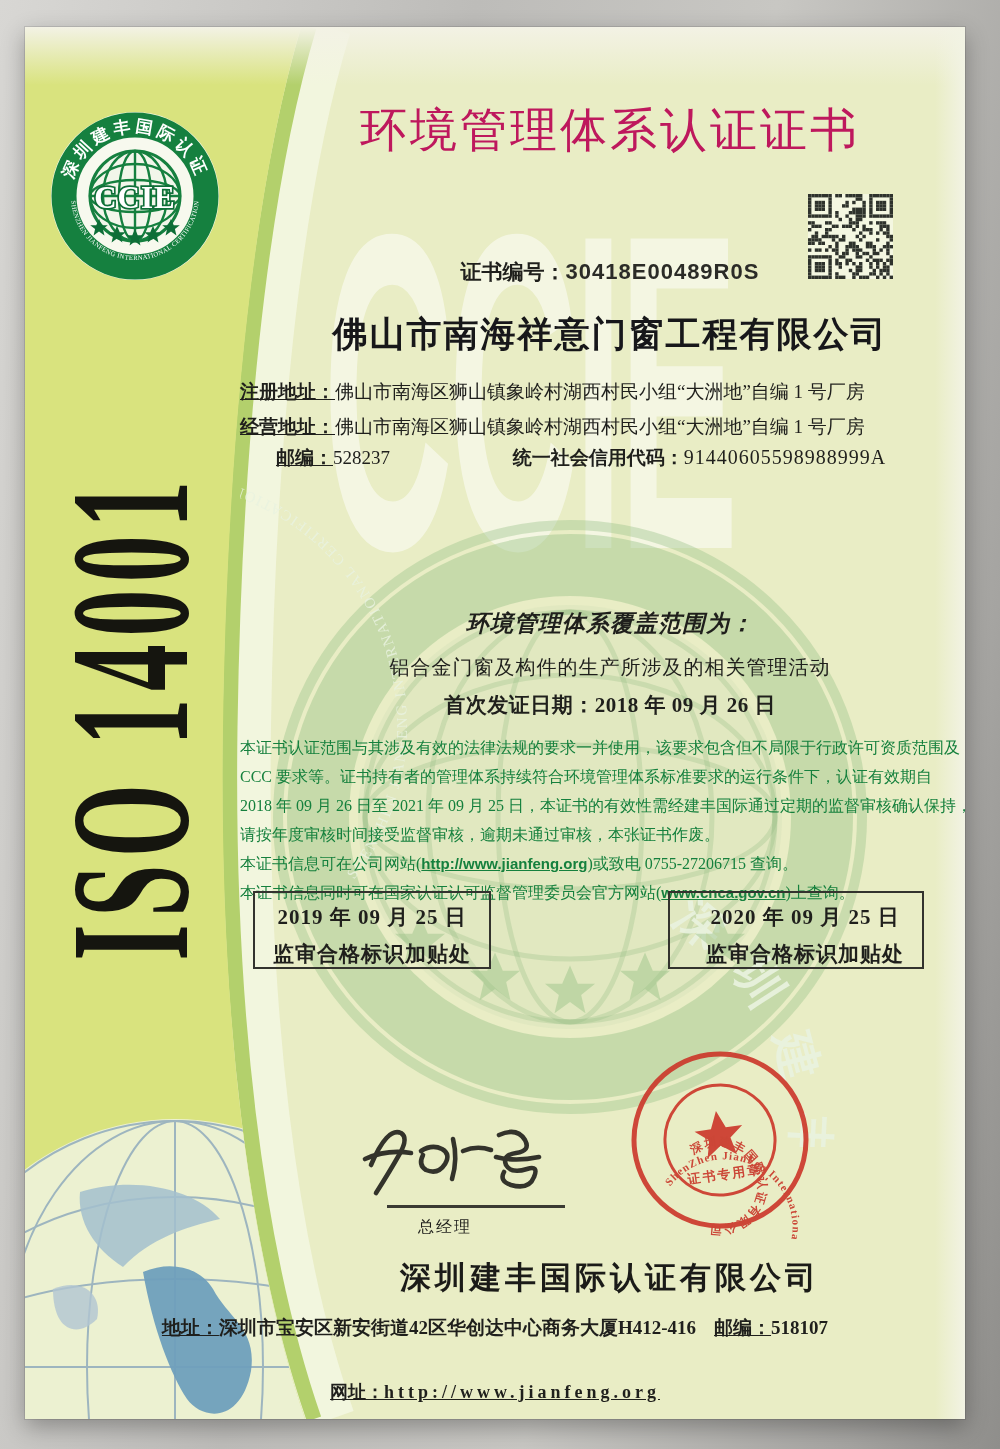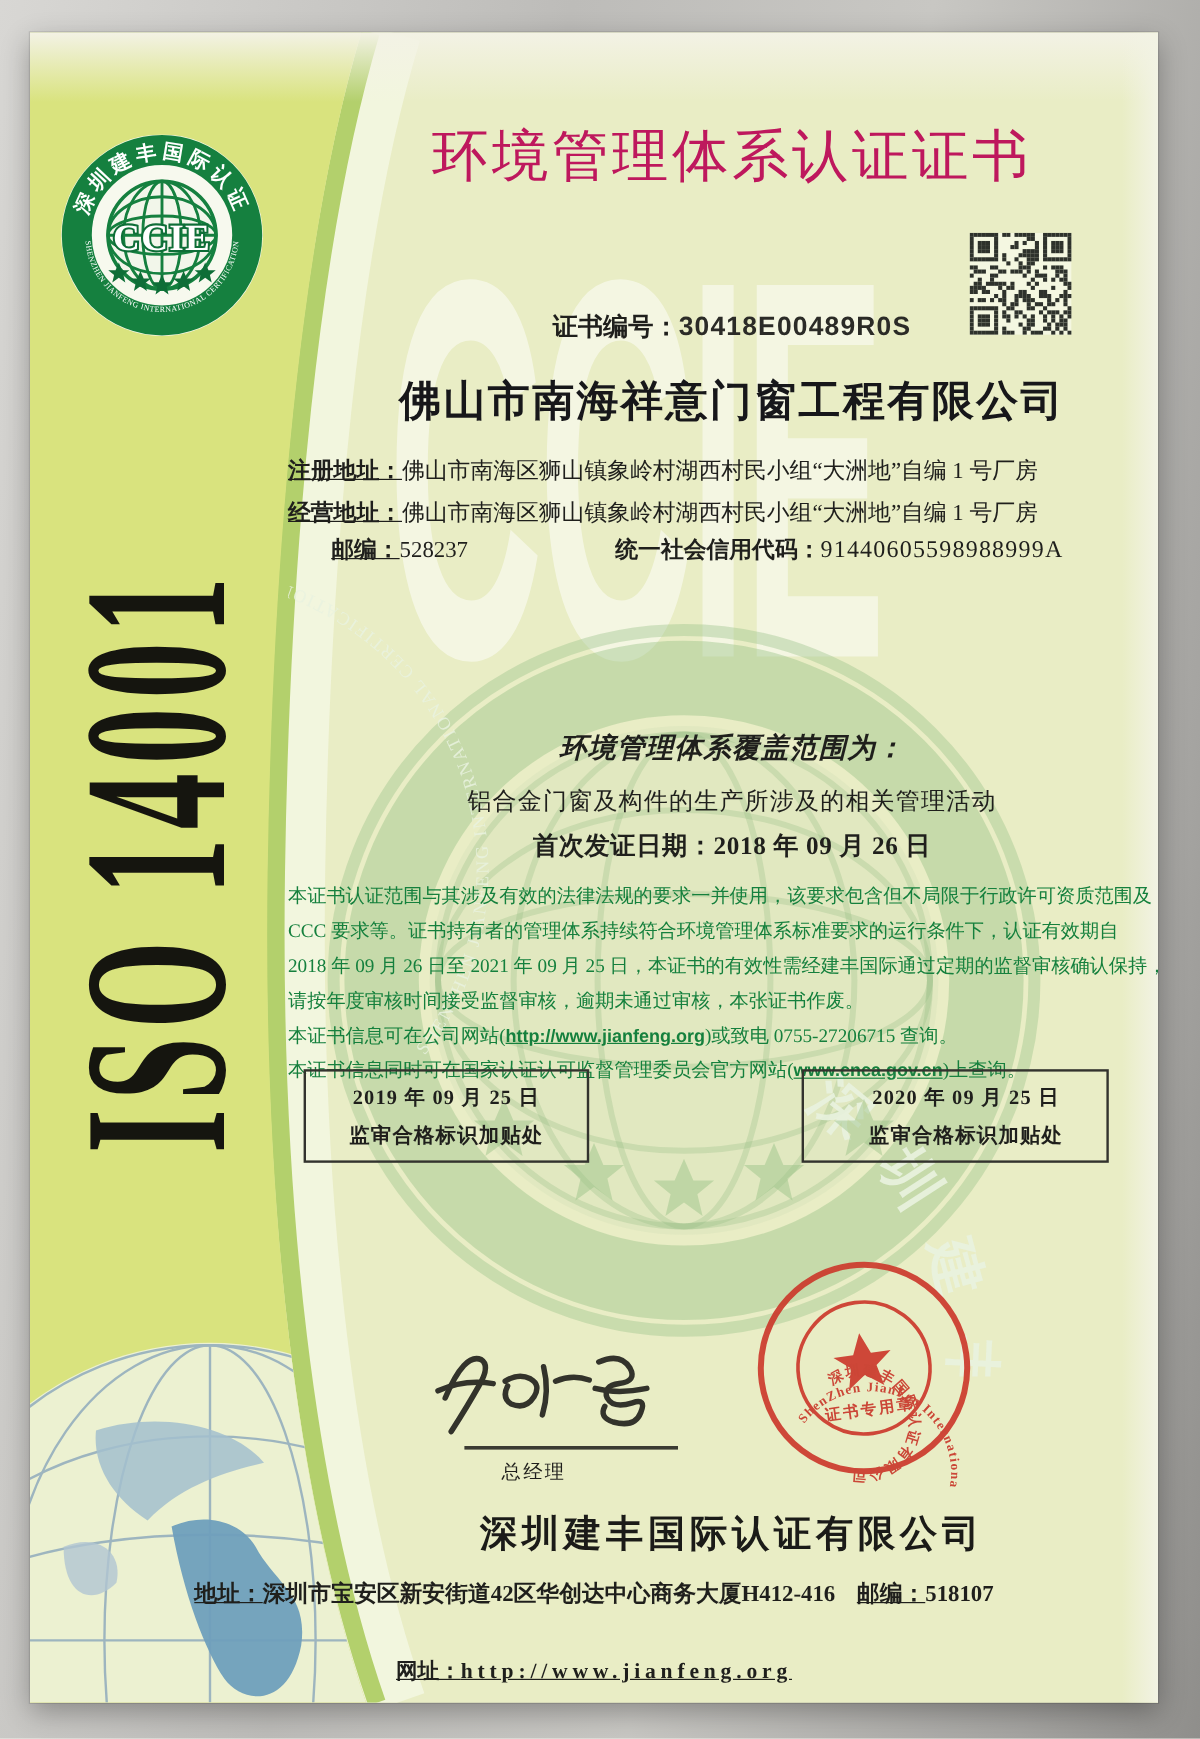"2019 年 09 月 25" .stickerbox { font-size: 17px -> 21px }
